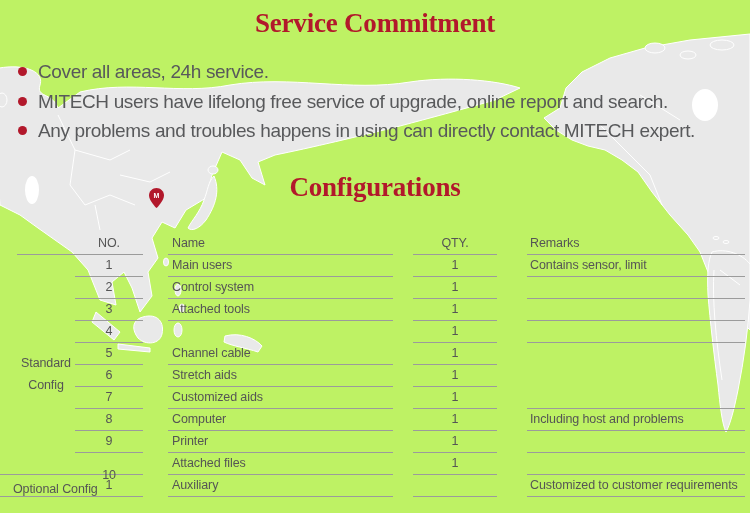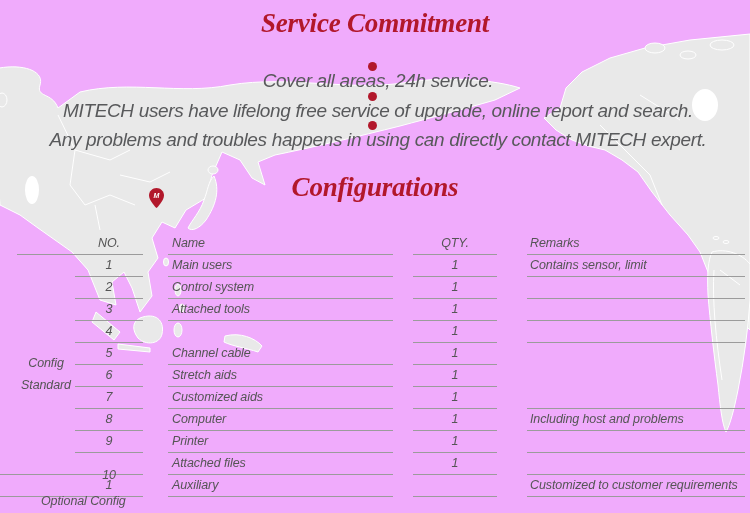"Service Commitment" .page { background: #f0abfc -> #bef264; font-style: italic -> none }
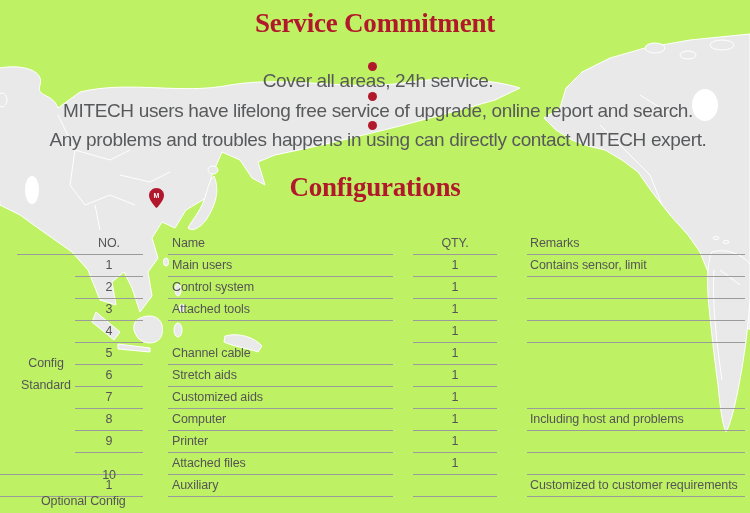"Cover all areas, 24h service." .b-item { flex-direction: column -> none }
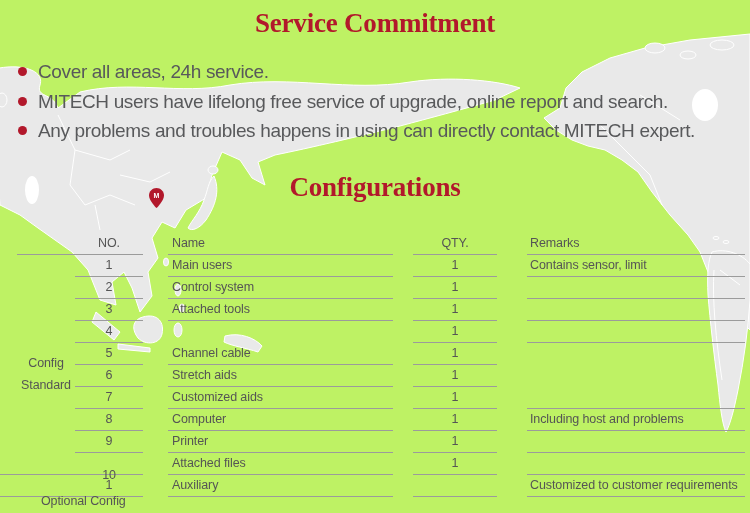"Config" div { order: before "Standard" -> after "Standard" }
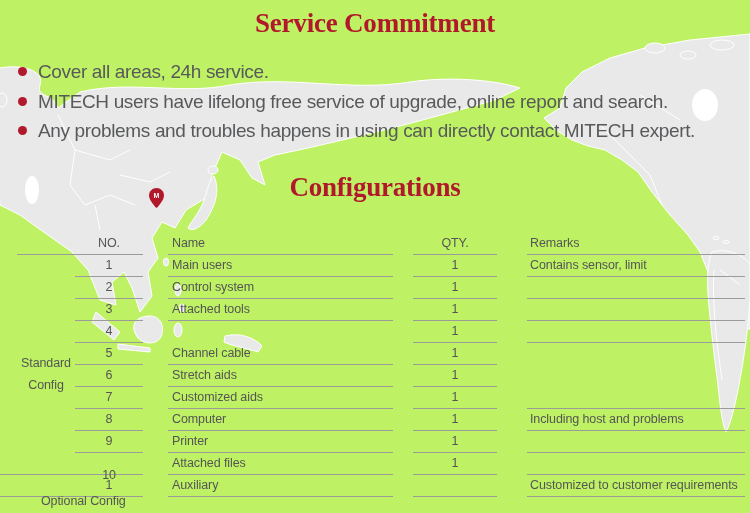"Optional Config" .grp-opt { margin-left: 28px -> none; top: 16px -> 4px }
